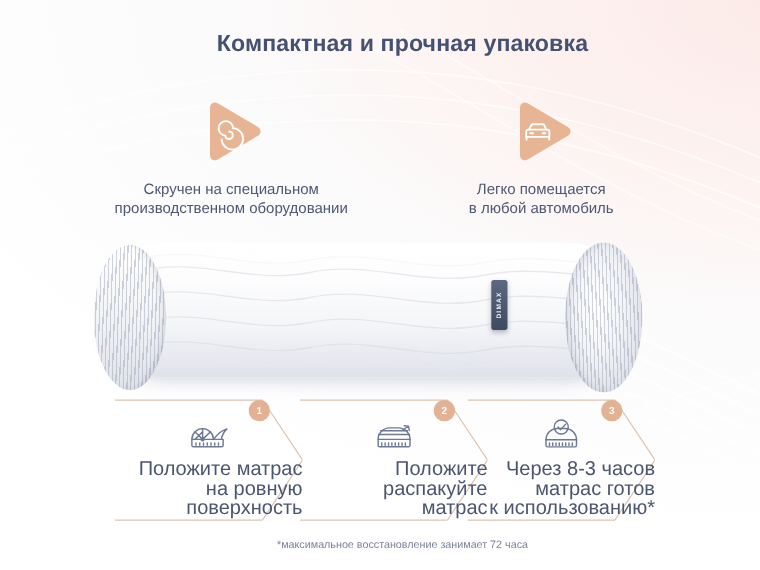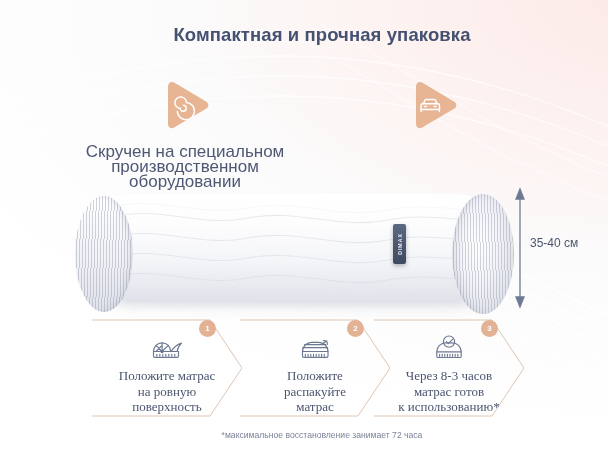"Скручен на специальном" .feat-label { font-size: 17px -> 12px }
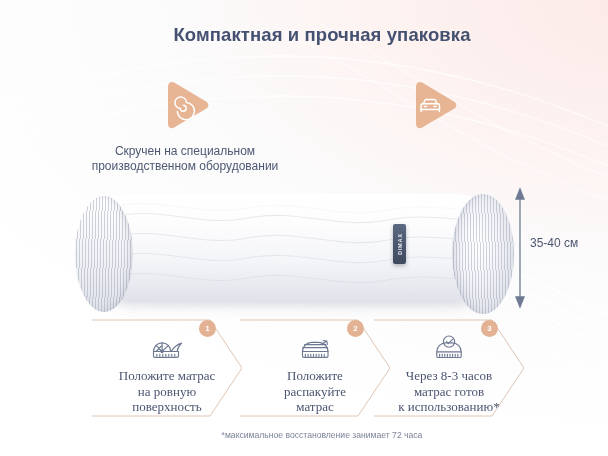"Легко помещается" div.feat-label { html: none -> <div>Легко помещается в любой автомобиль</div> }
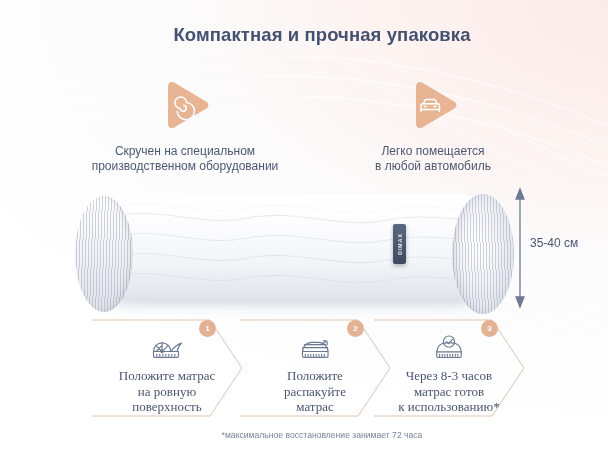"35-40 см" div.dim { html: <div> <svg> <g> <line></line> <polygon></polygon> <polygon></polygon> </g> </svg> <div>35-40 см</div> </div> -> none }
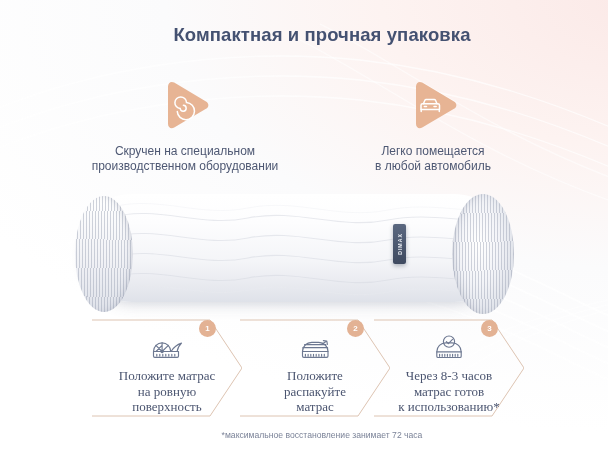"Положите матрас" .step-text { font-family: Liberation Serif, serif -> none; font-size: 13px -> 16px; text-align: center -> right }
